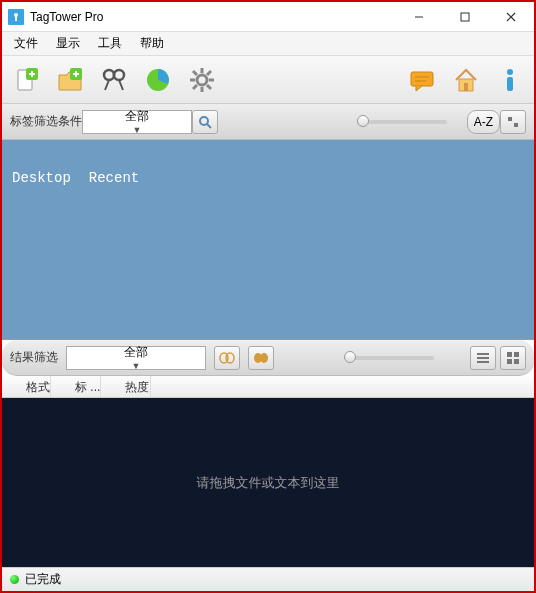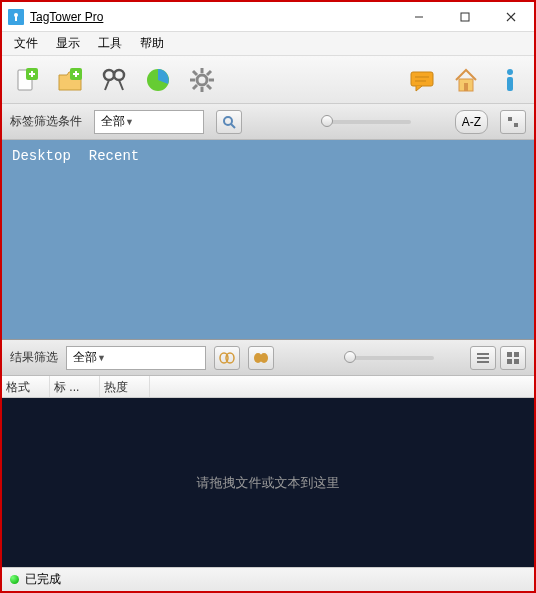"TagTower Pro" .title-text { text-decoration: underline -> none }
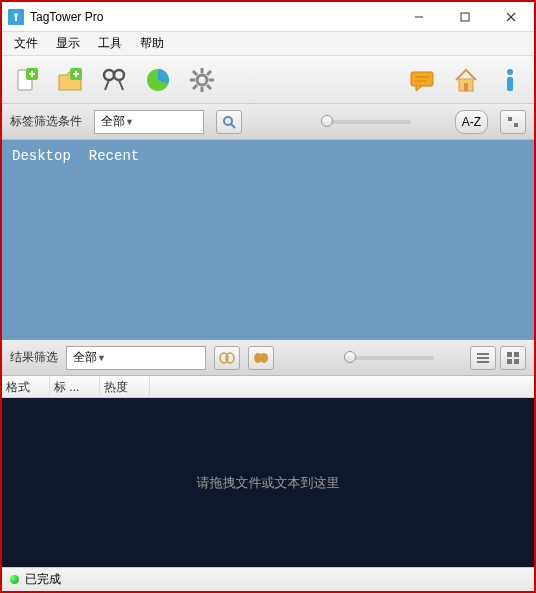"标签筛选条件" .filterbar { gap: 12px -> 0 }
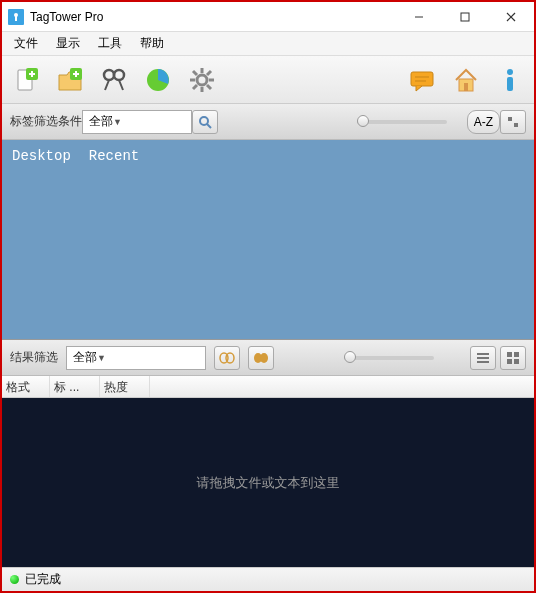"全部" .combo { flex-direction: none -> column; justify-content: flex-start -> center }
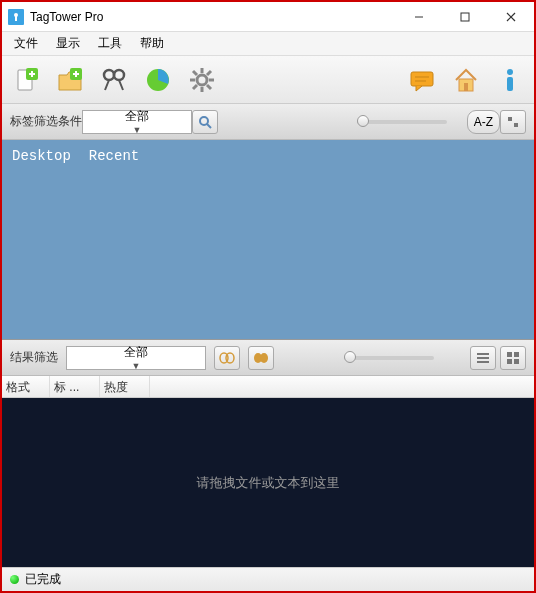"Desktop" .tags-area { padding: 8px 10px -> 30px 10px }
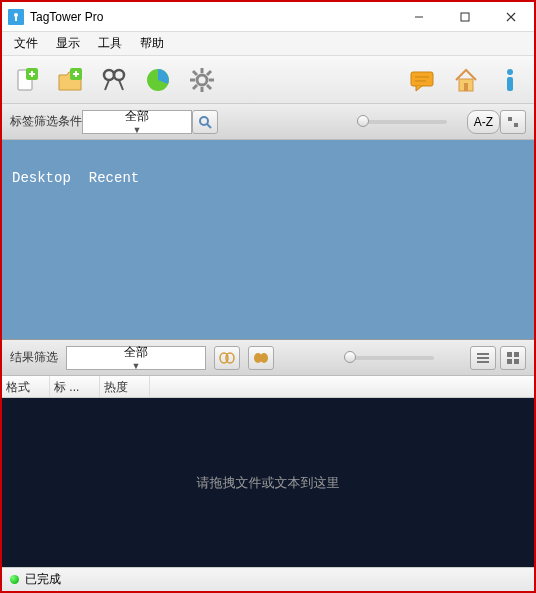"结果筛选" .resultbar { border-radius: none -> 15px }
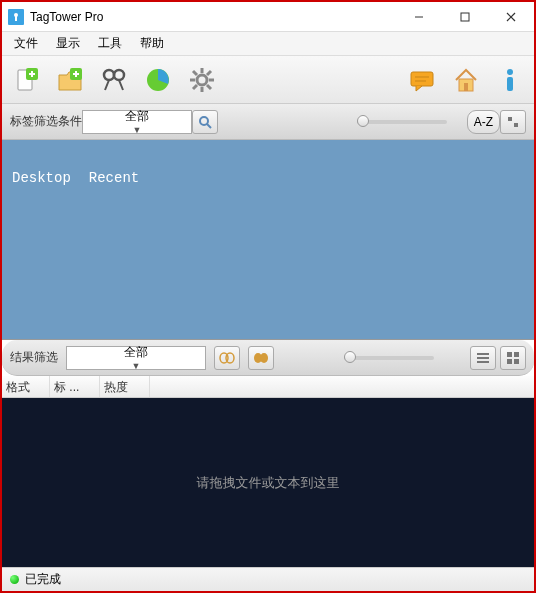"格式" .th { padding: 3px 4px -> 3px 24px }
